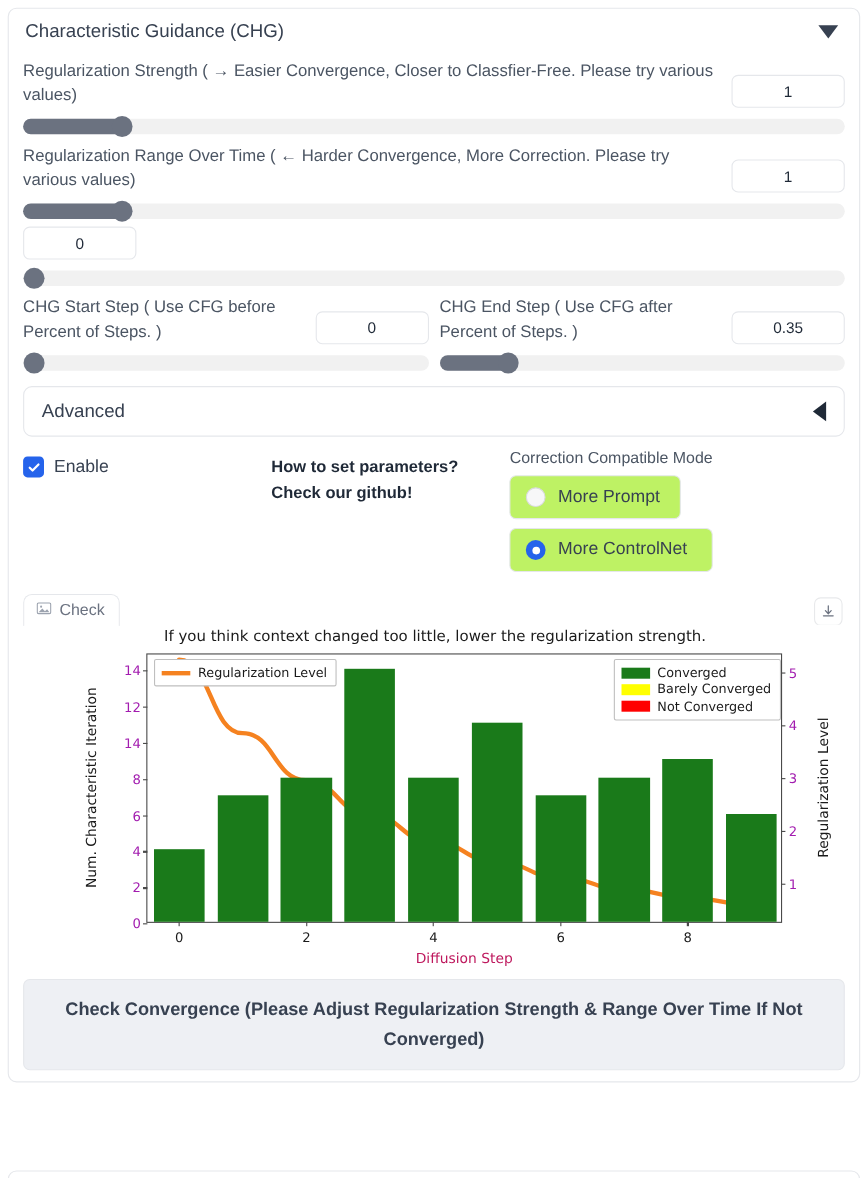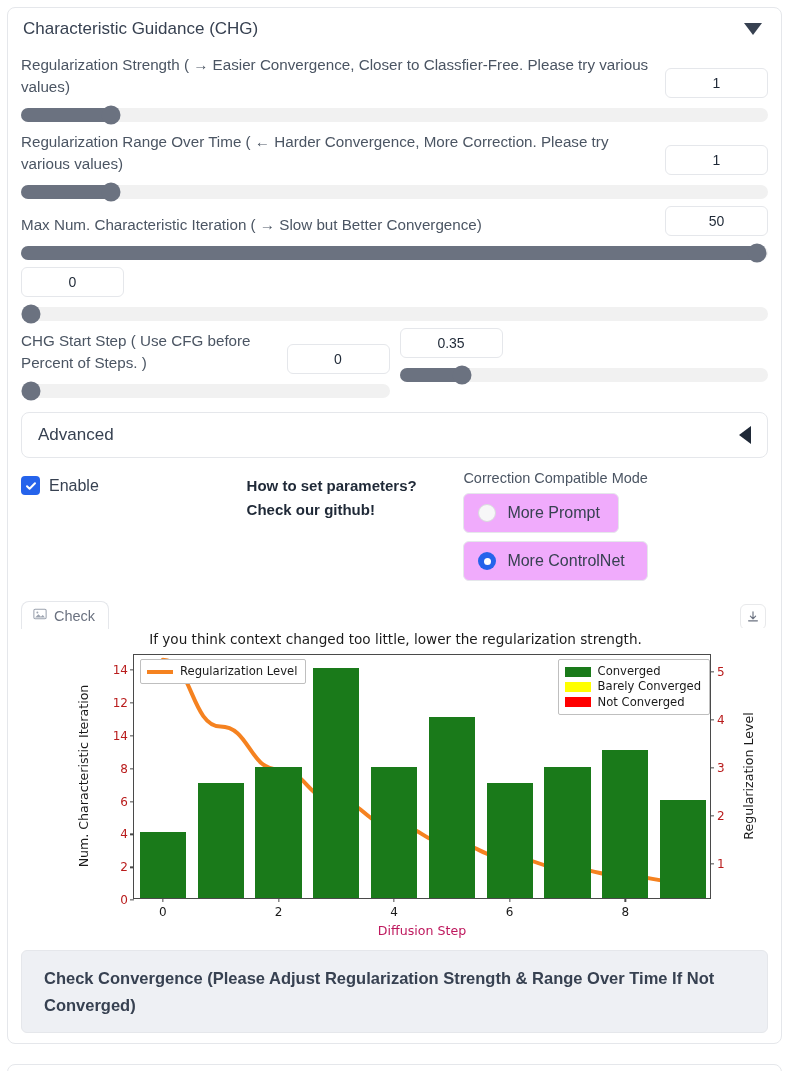"Max Num. Characteristic Iteration (" div.row { html: <div> <div> <div>Max Num. Characteristic Iteration ( → Slow but Better Convergence)</div> <div>50</div> </div> <div> <div></div> <div></div> </div> </div> -> none }
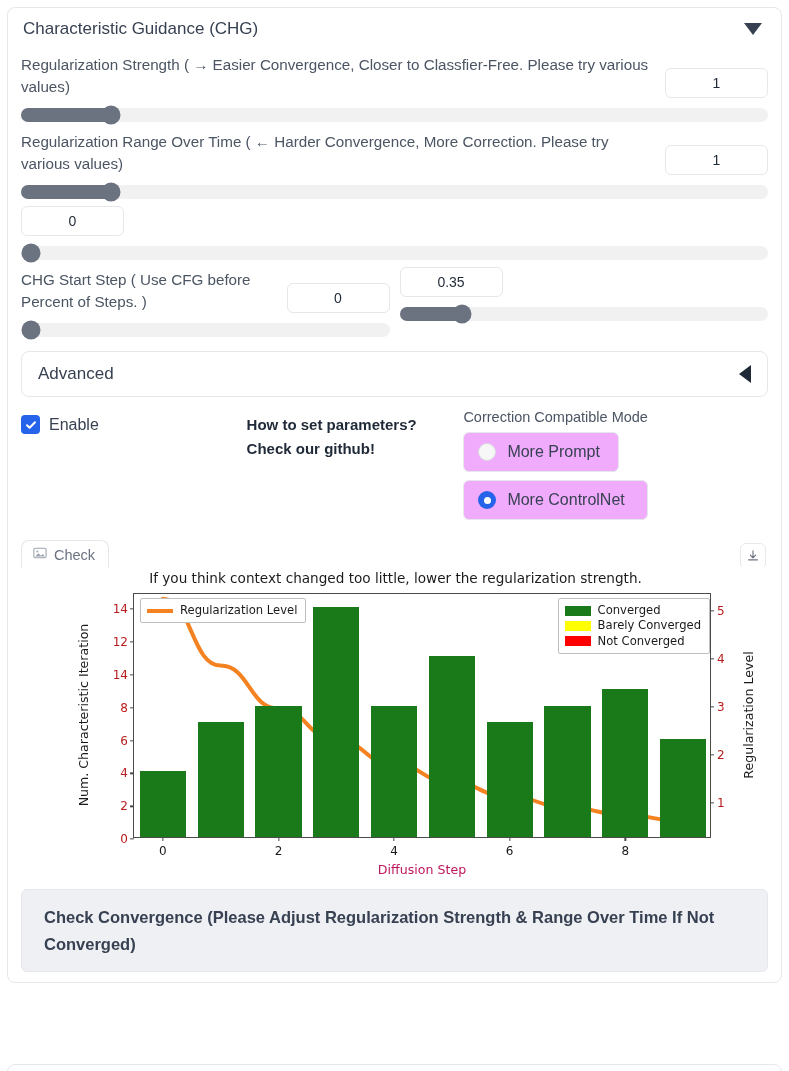"CHG End Step ( Use" div.lbl { html: none -> <div>CHG End Step ( Use CFG after Percent of Steps. )</div> }
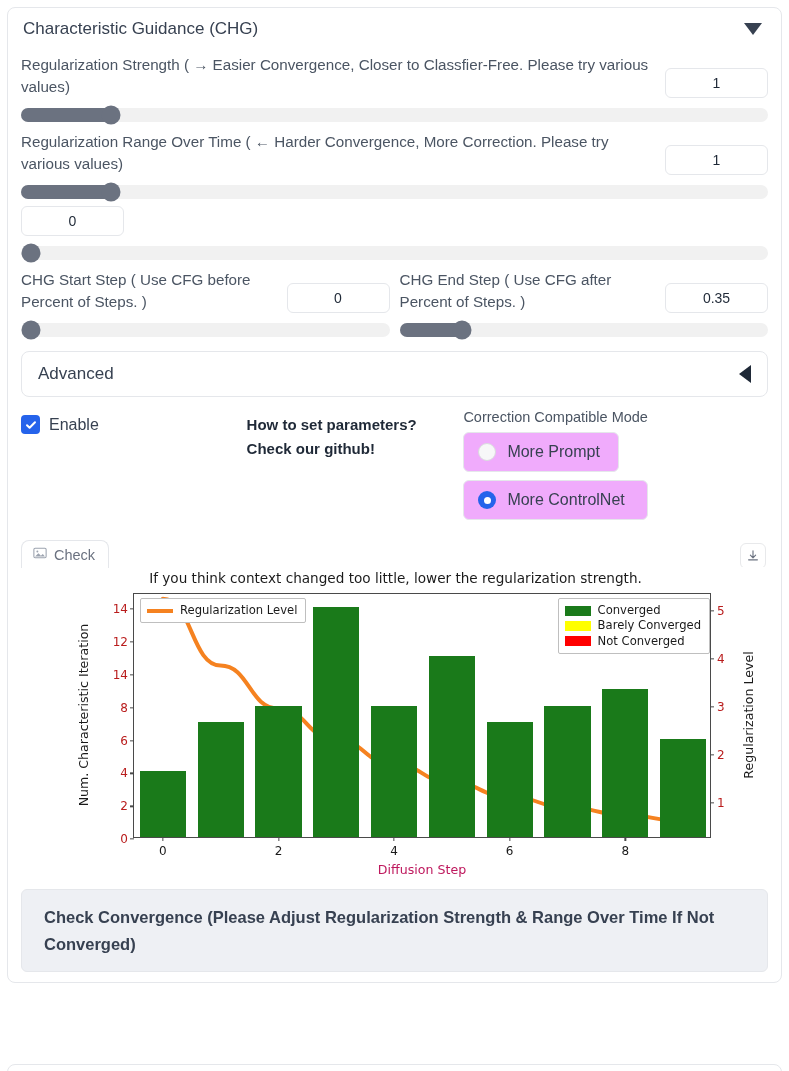"More Prompt" .radio-item { background: #f0abfc -> #bef264 }
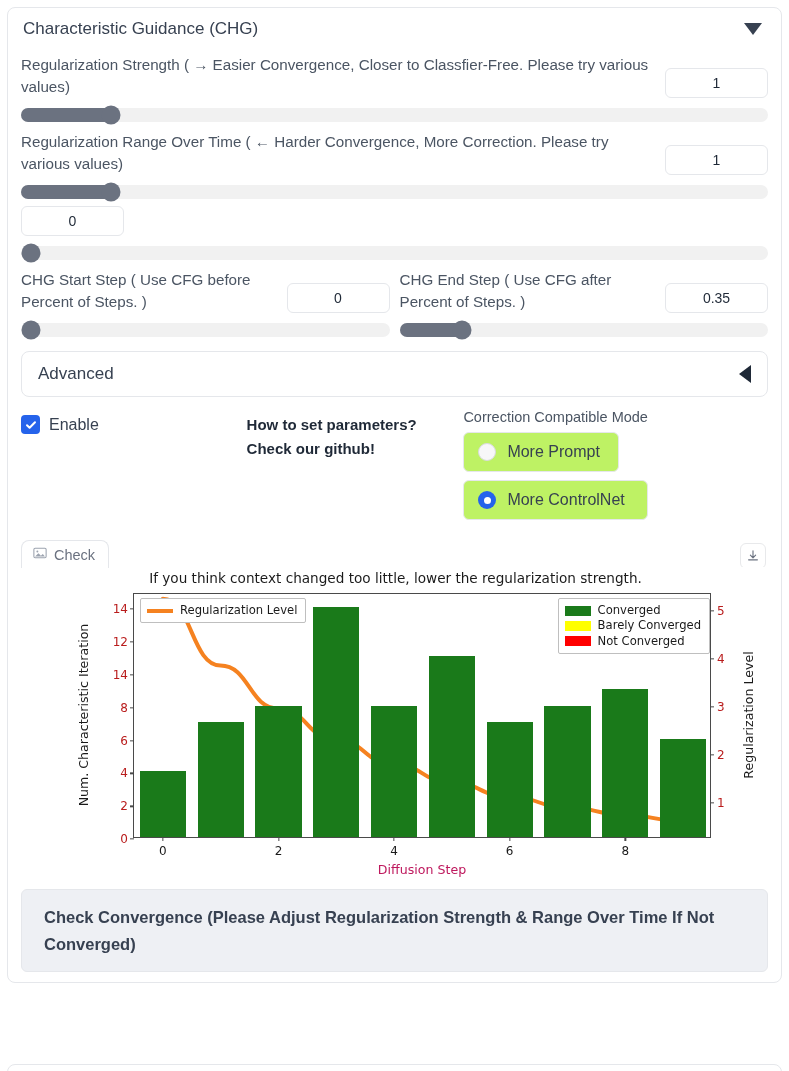"14" .ytick-l, .ytick-r { color: #b91c1c -> #a21caf }
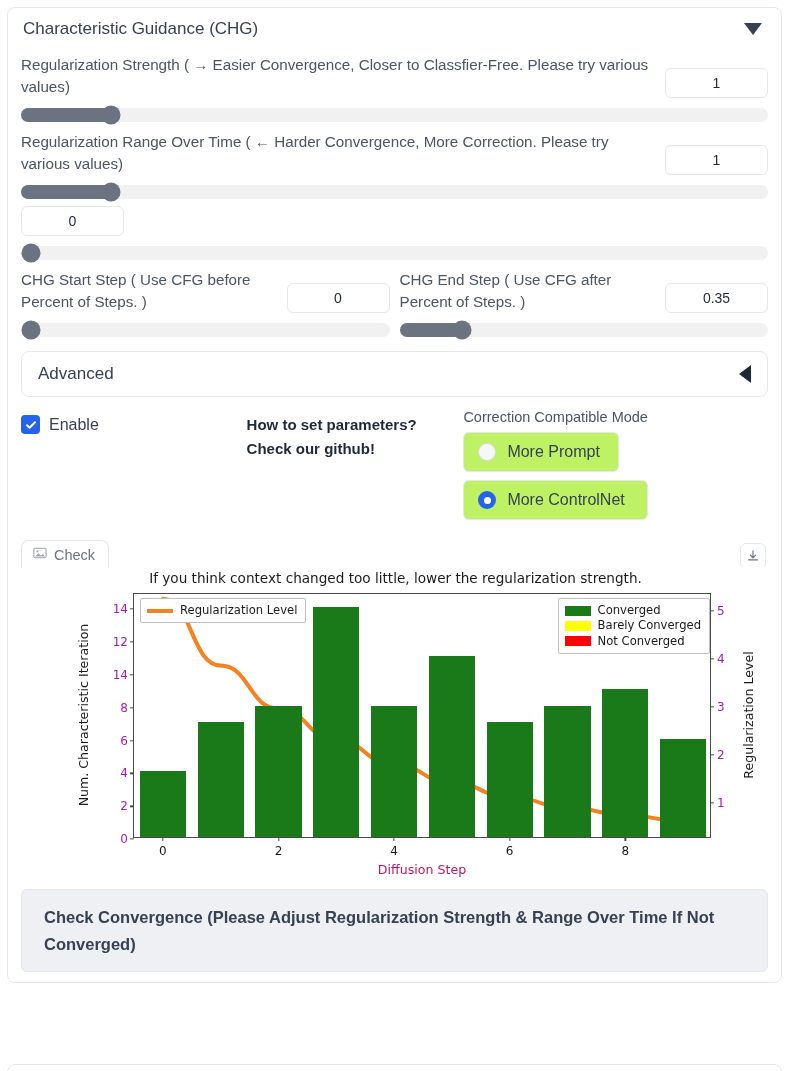"Check Convergence (Please Adjust" .check-btn { text-align: left -> center }
